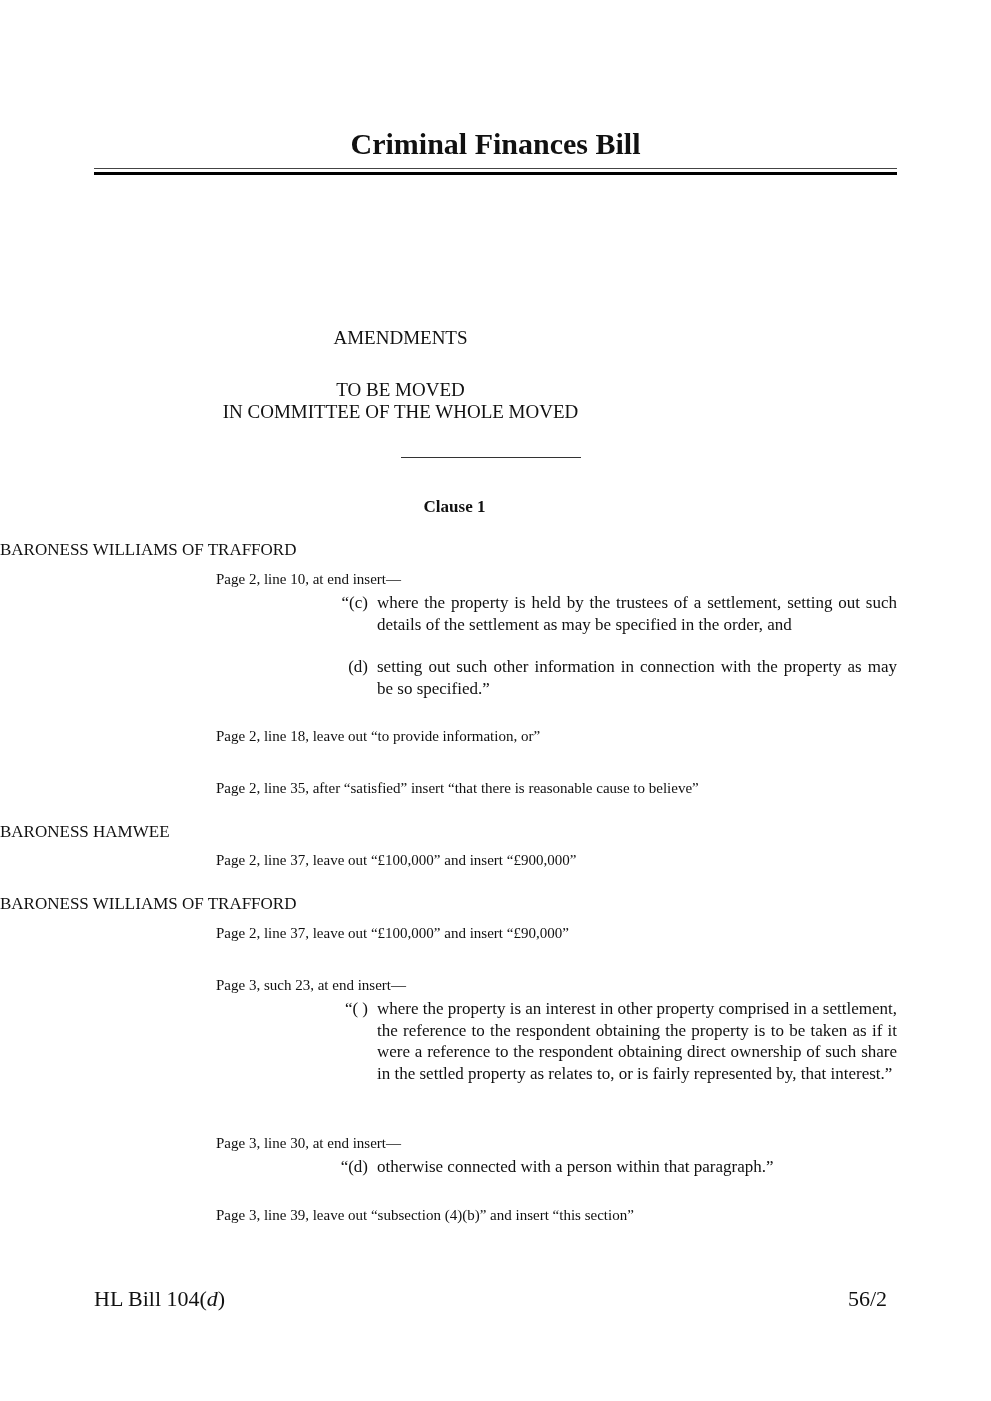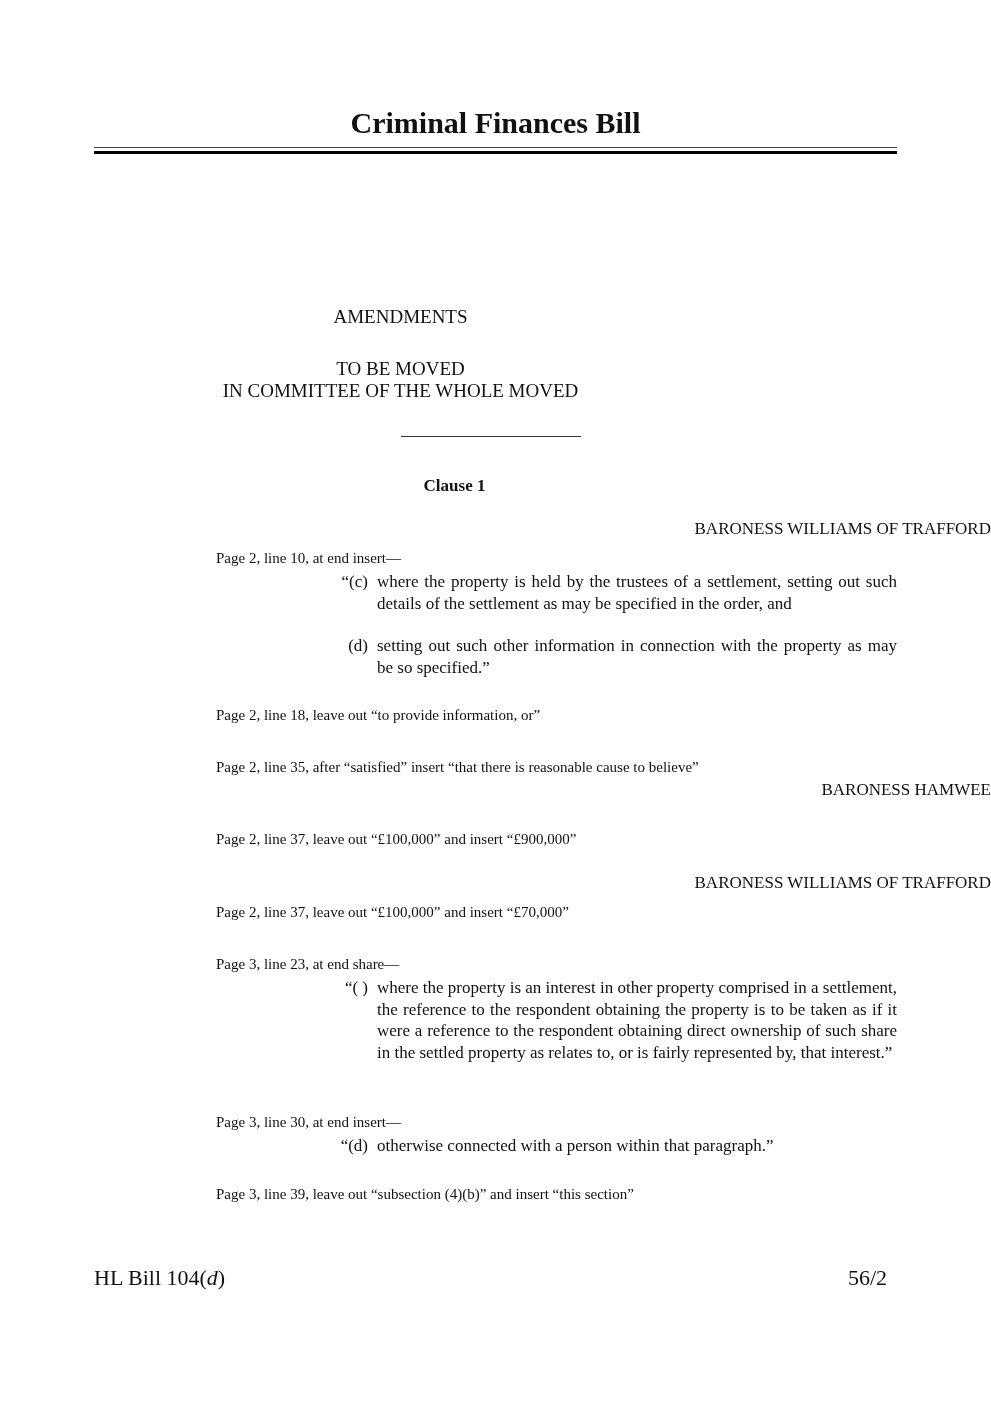"Criminal Finances Bill" .abs { margin-top: none -> 21px }
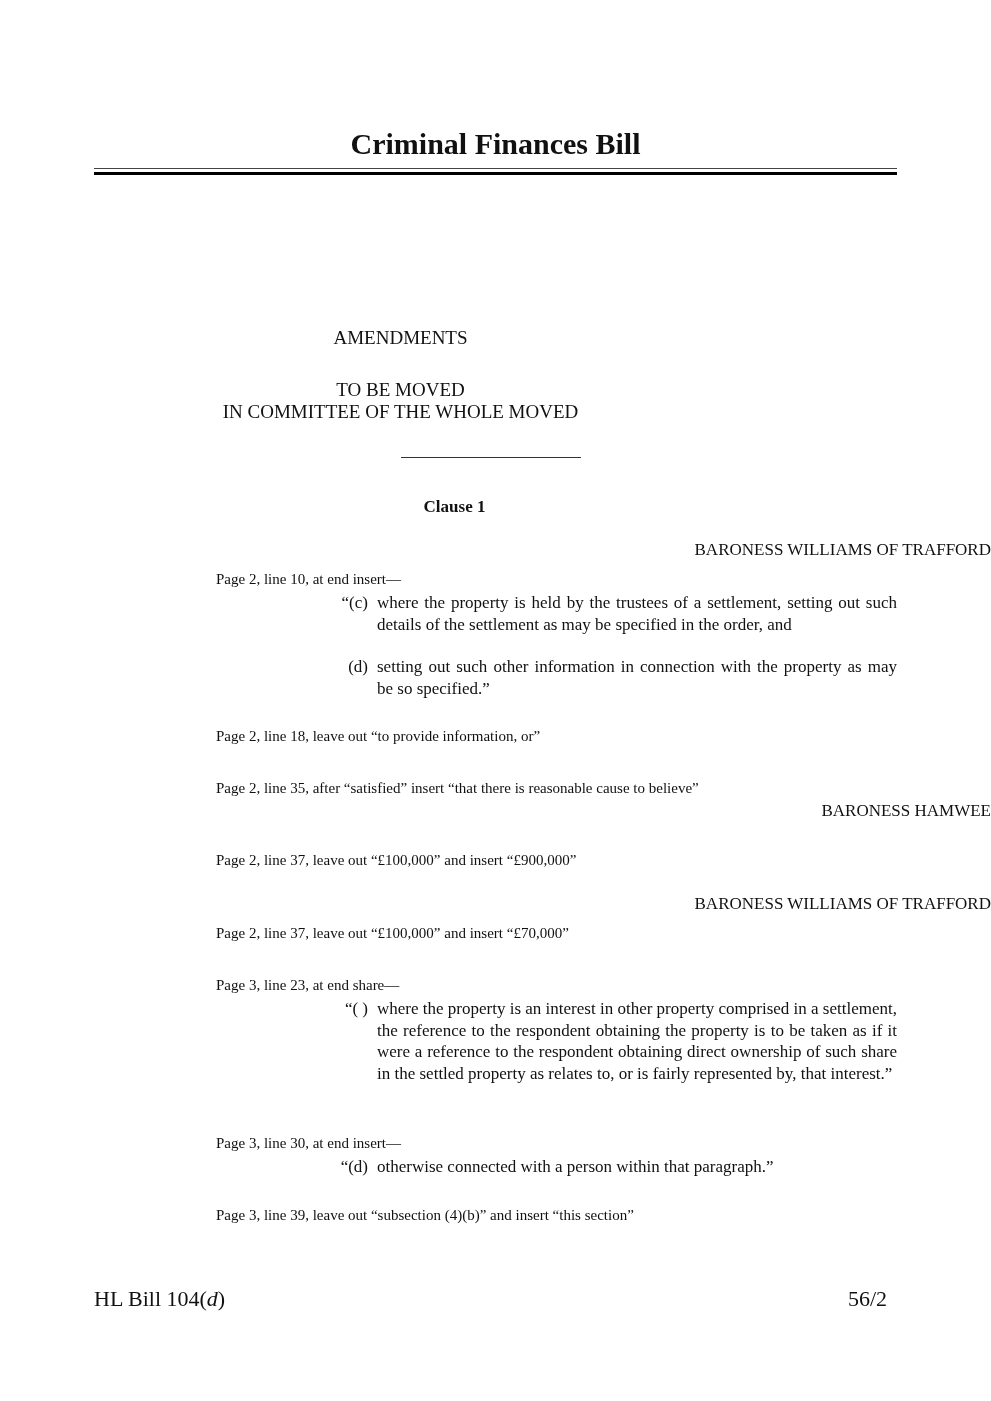"BARONESS WILLIAMS OF TRAFFORD" .member { text-align: right -> left }
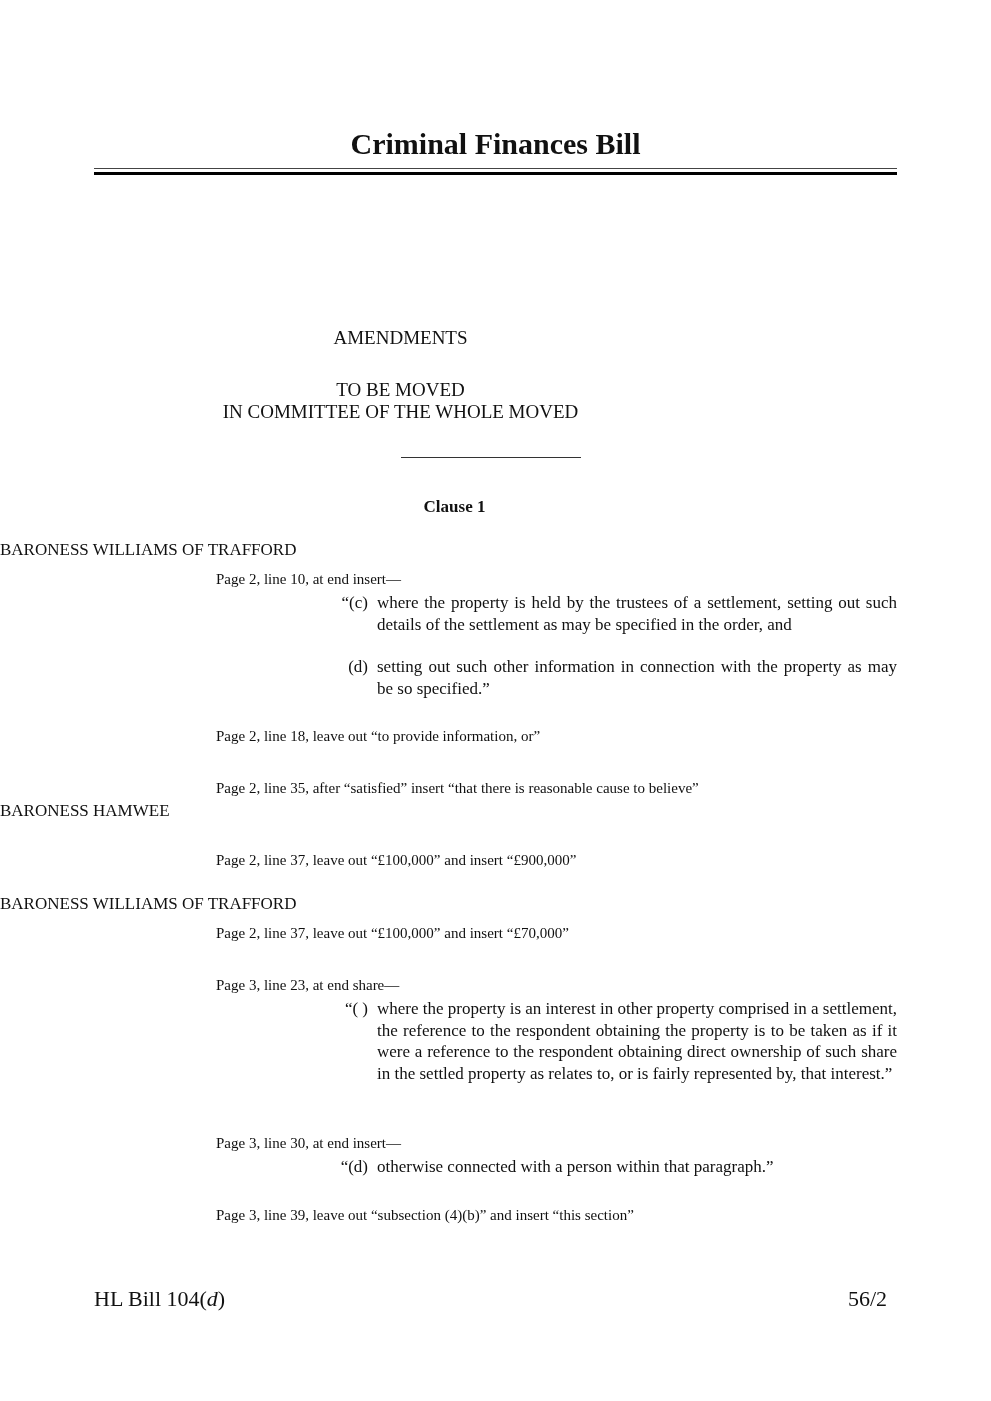"BARONESS HAMWEE" div.abs { top: 780px -> 801px }
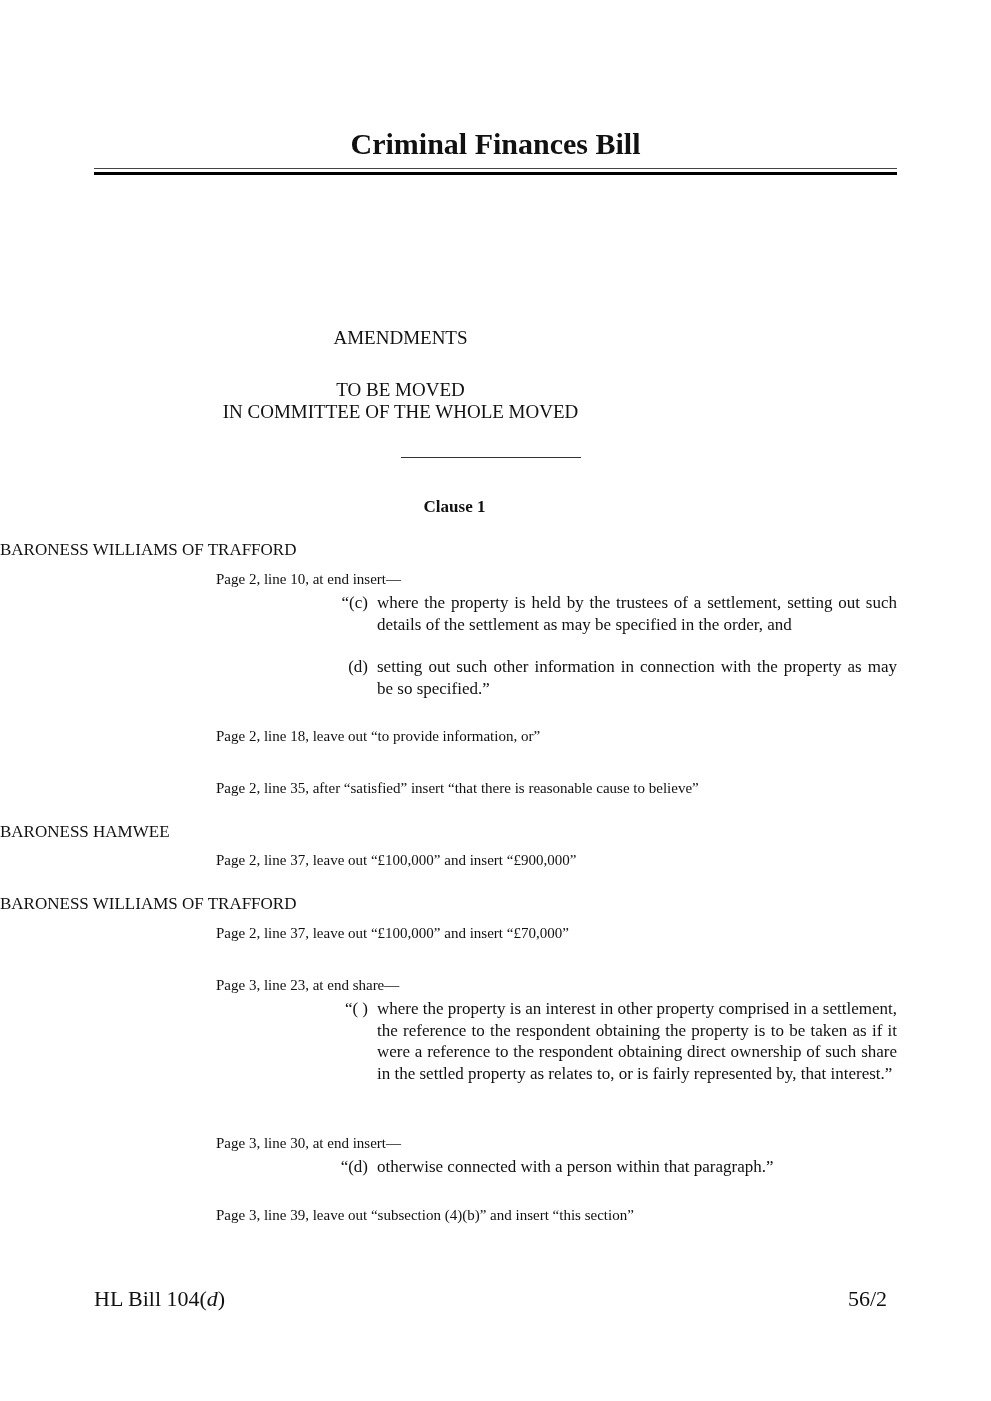"Page 2, line 37, leave out “£100,000” and insert “£70,000”" div.abs { text: £70,000 -> £90,000 }
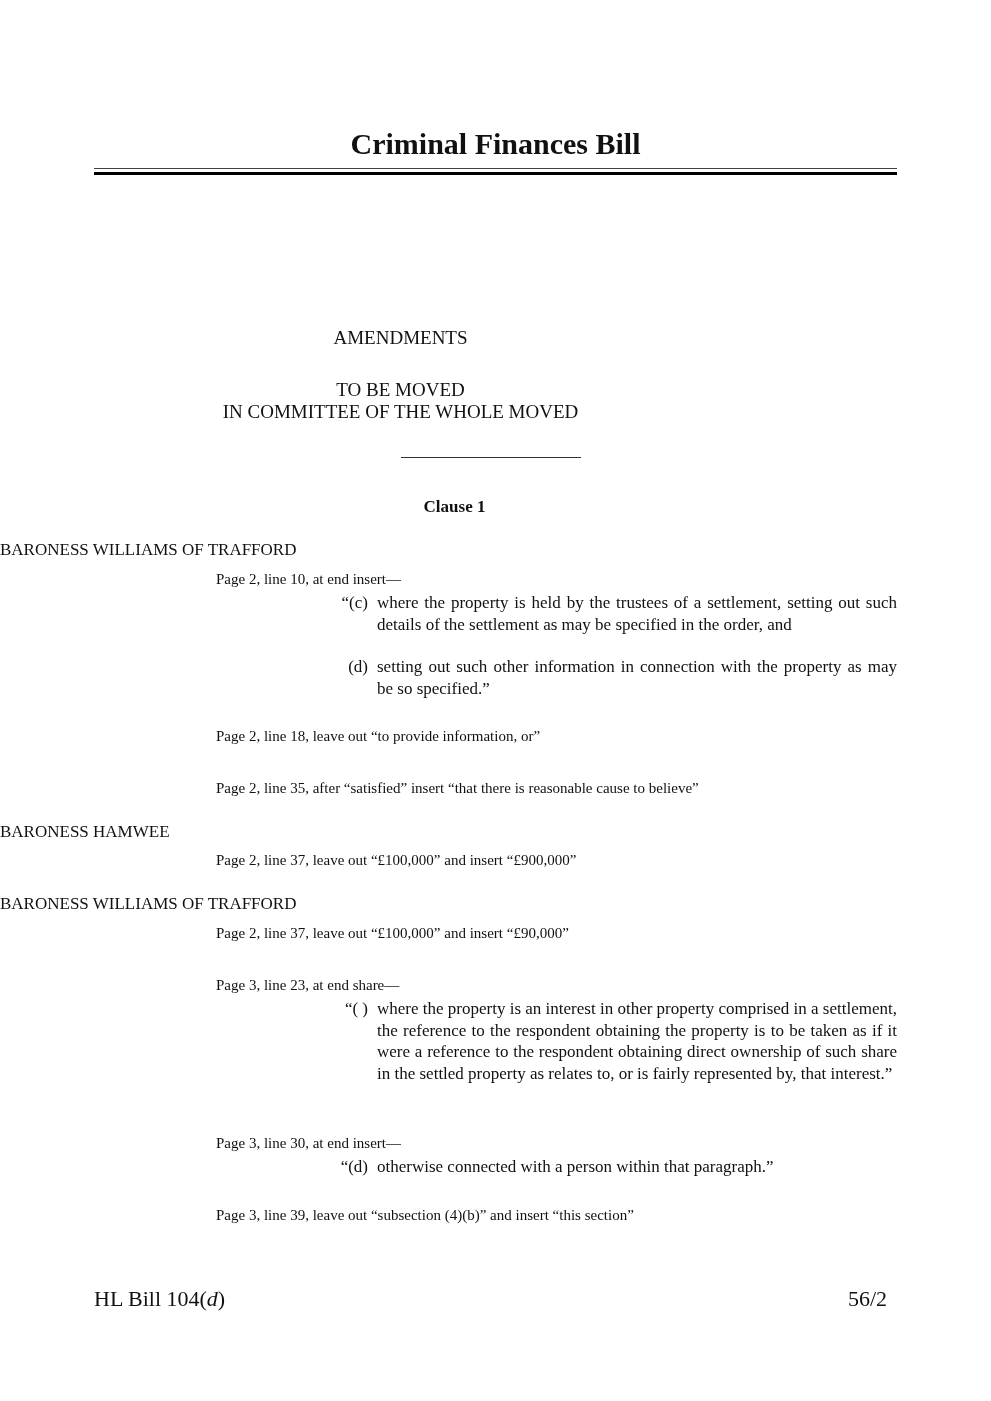"Page 3, line 23, at" div.abs { text: line 23, at end share -> such 23, at end insert }
